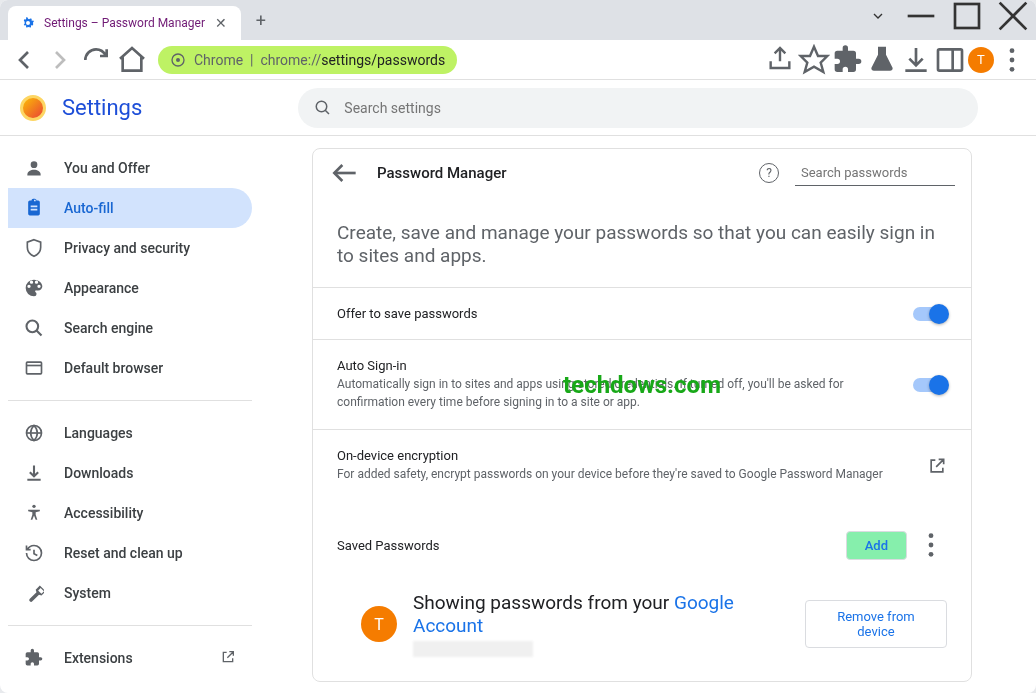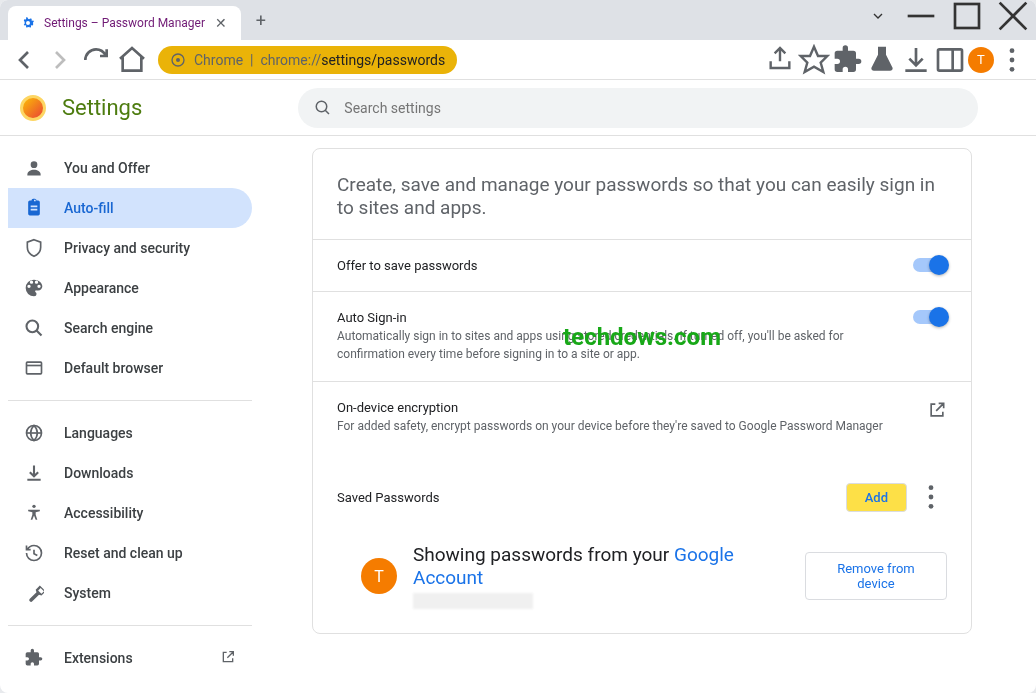"Chrome | chrome://settings/passwords" .omnibox { background: #eab308 -> #bef264 }
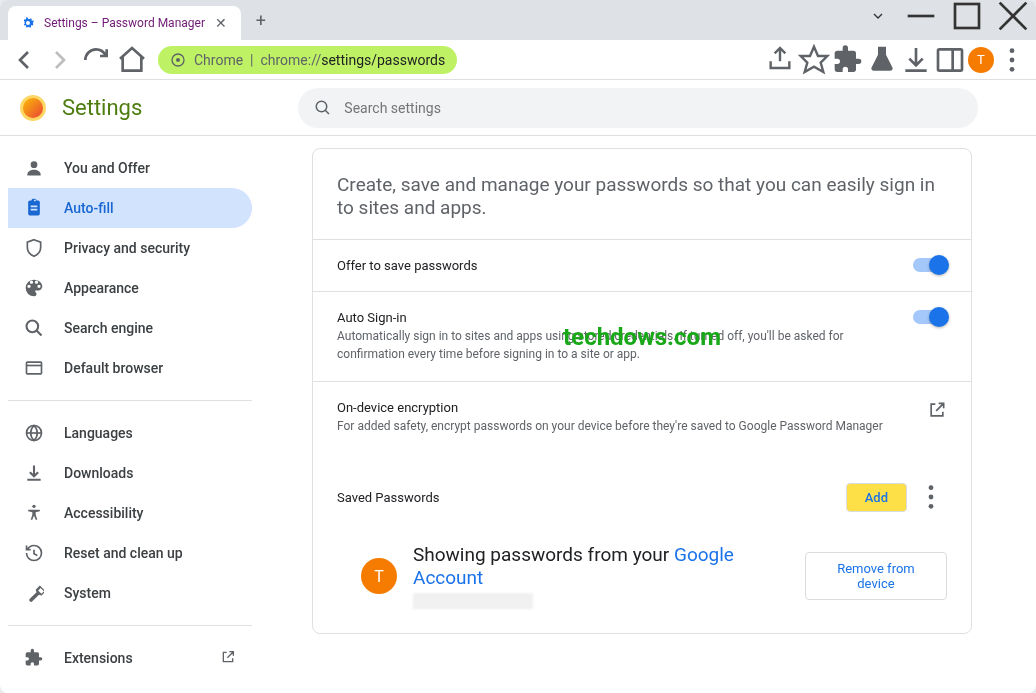"Settings" .header-title { color: #4d7c0f -> #1d4ed8 }
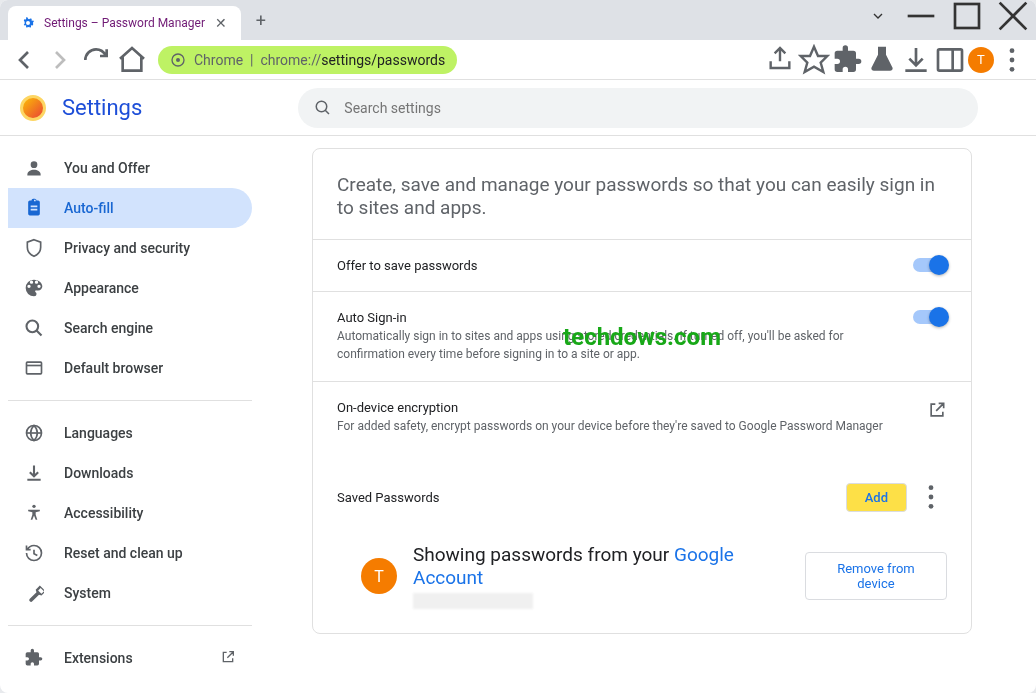"Password Manager" div.card-header { html: none -> <div> <div> <svg> <line></line> <polyline></polyline> </svg> </div> <div>Password Manager</div> <div>?</div> <div> <span><svg> <circle></circle> <line></line> </svg></span> <input> </div> </div> }
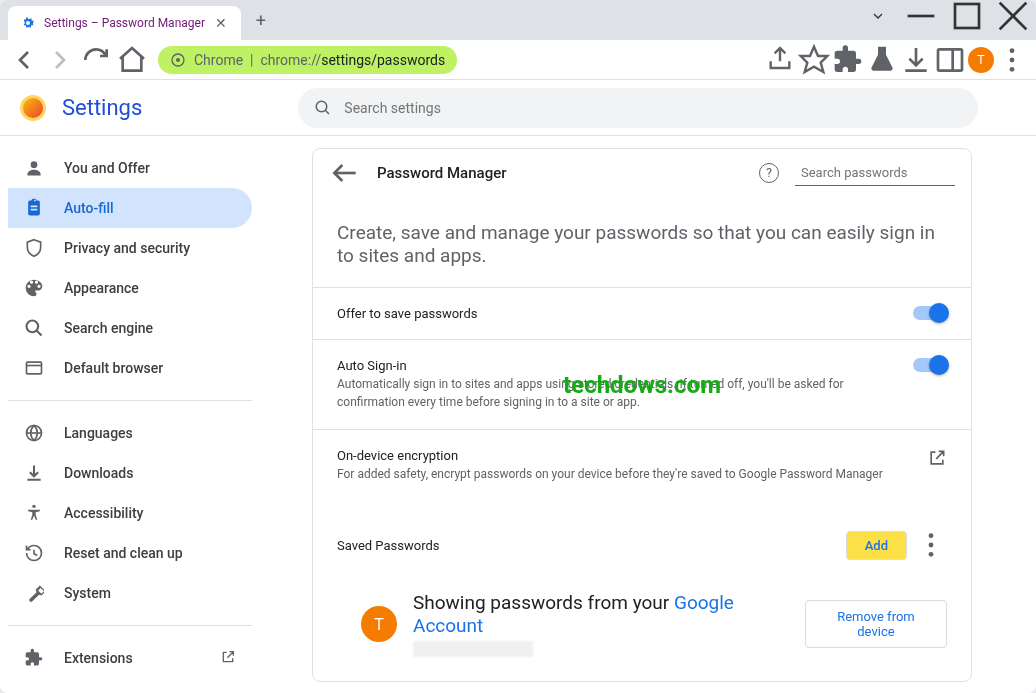"Offer to save passwords" .row { align-items: flex-start -> center }
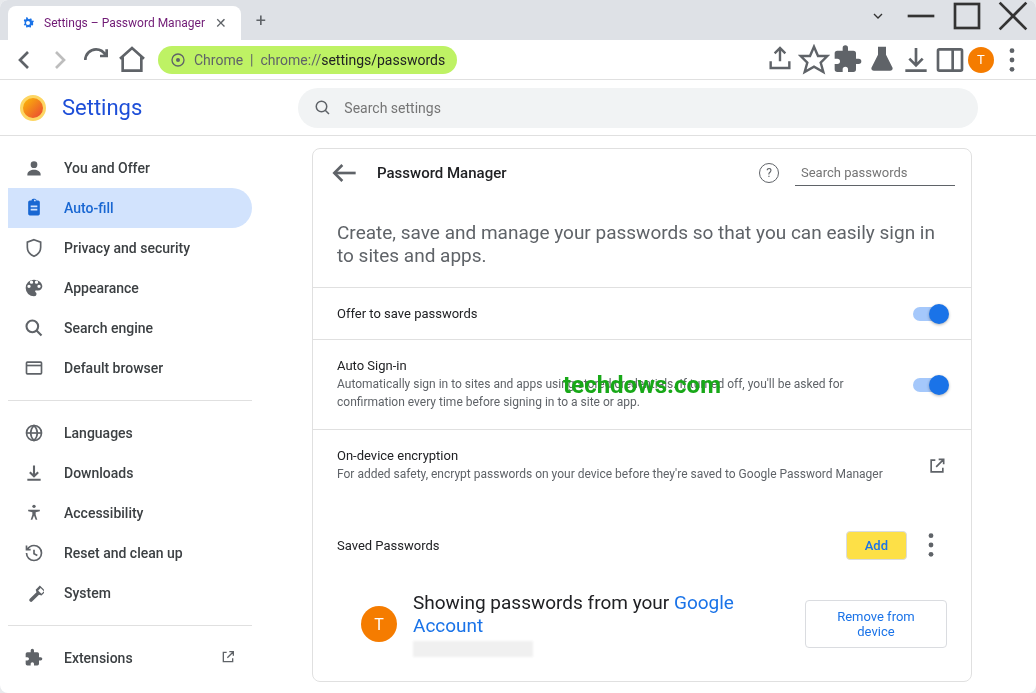"Add" .add-btn { background: #fde047 -> #86efac }
